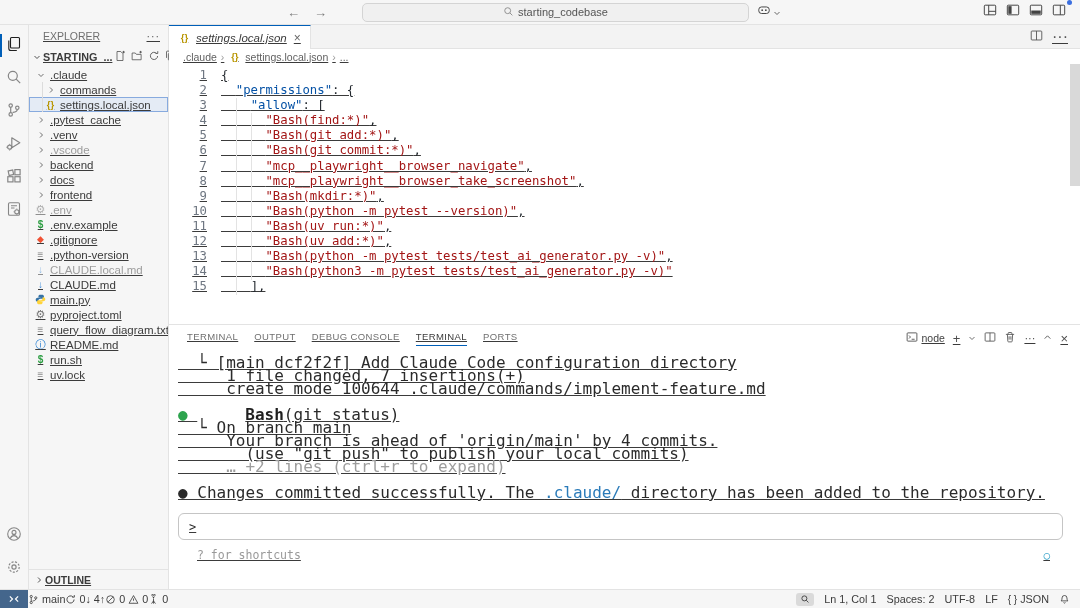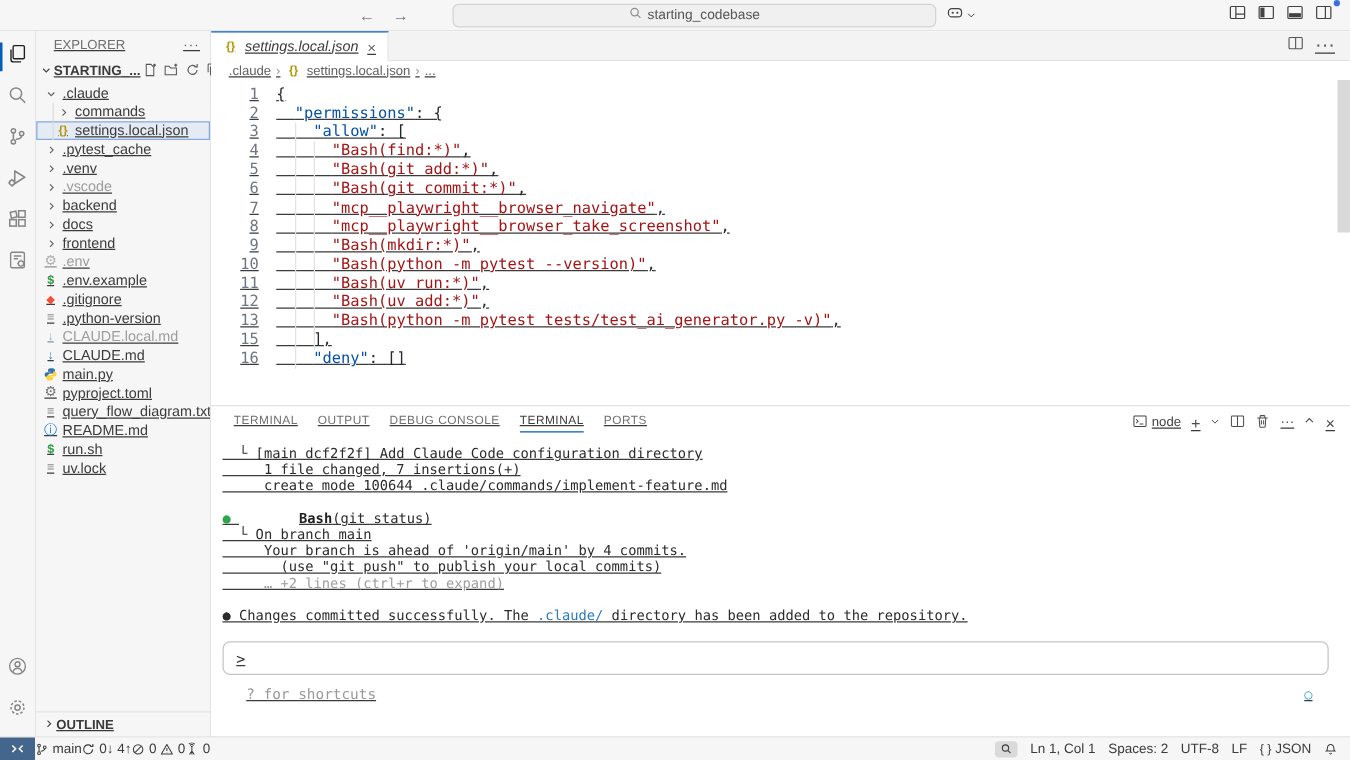"14" div.code-line { html: none -> <div> <span>14</span> <span><span> </span><span>"Bash(python3 -m pytest tests/test_ai_generator.py -v)"</span></span> </div> }
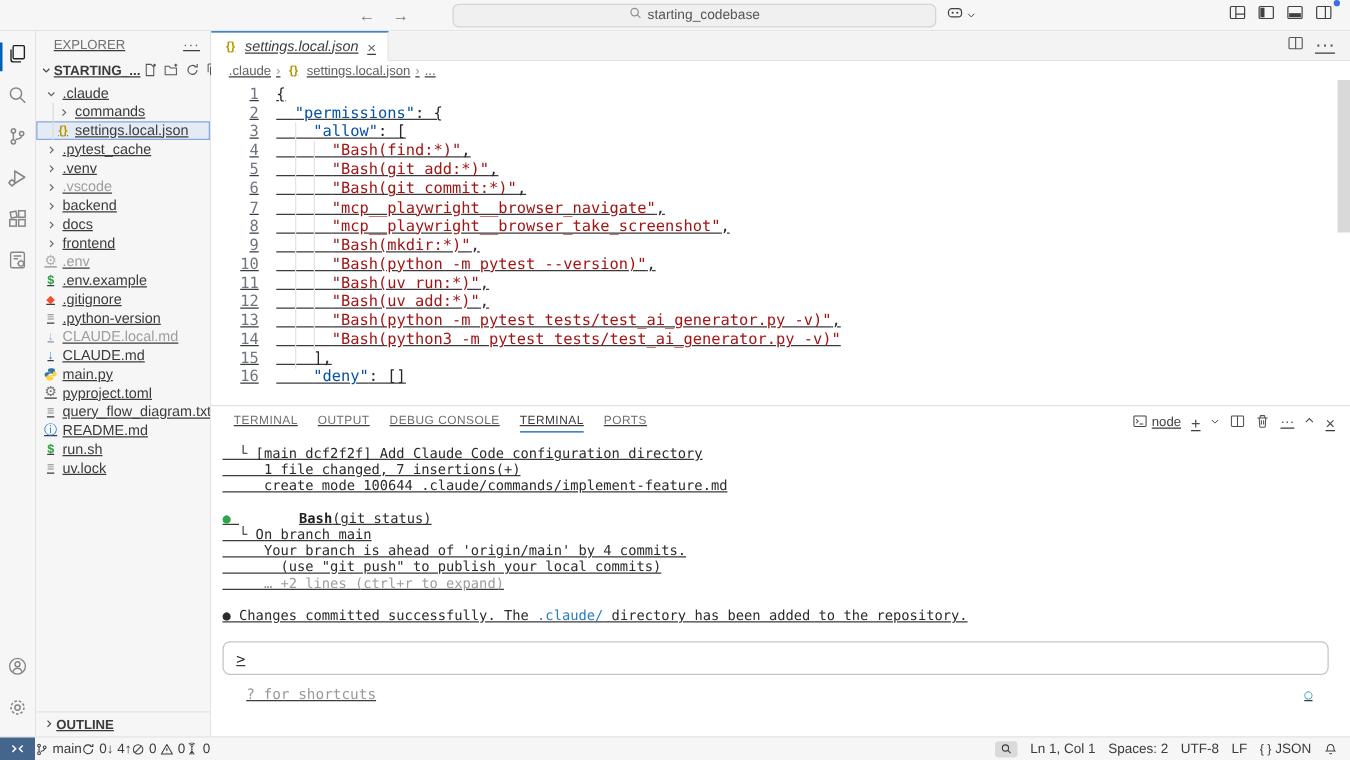"16" div.code-line { html: <div> <span>16</span> <span><span> </span><span>"deny"</span><span>: []</span></span> </div> -> none }
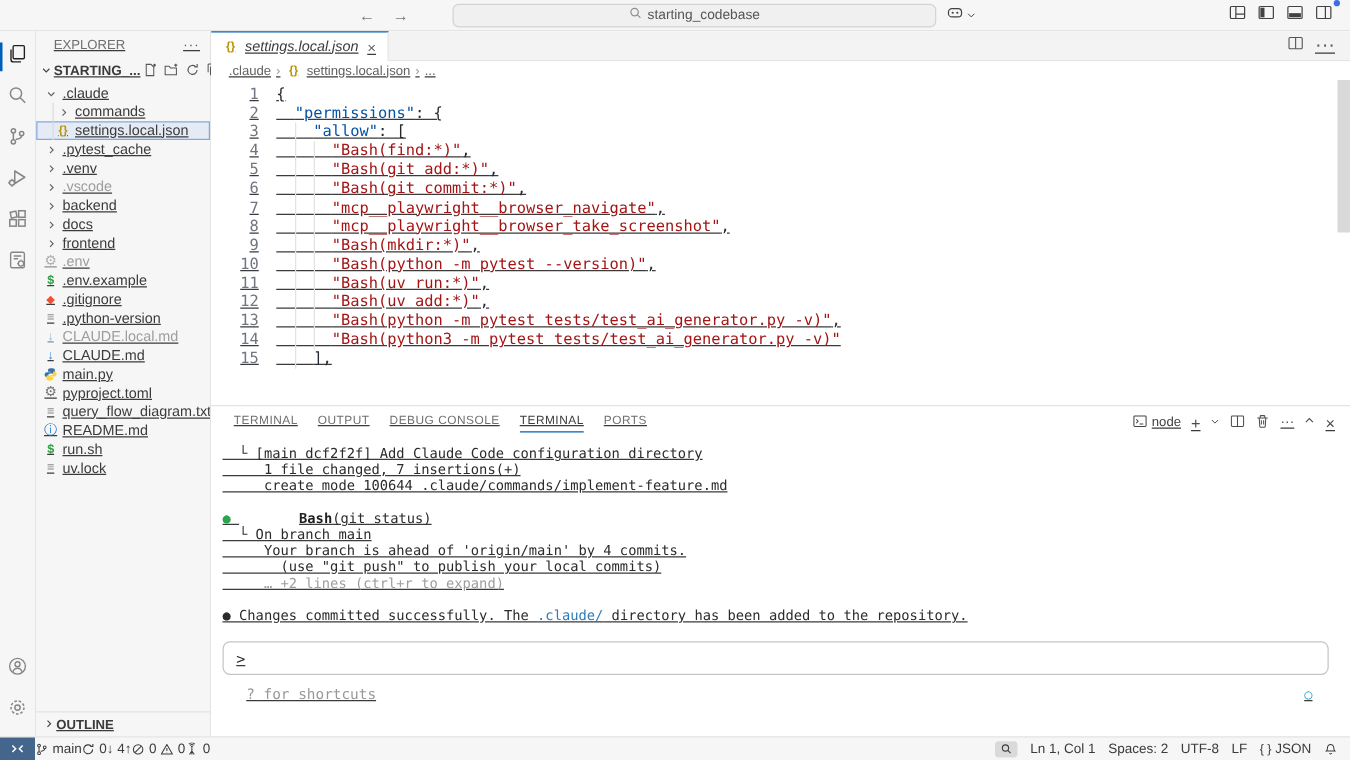"└ [main dcf2f2f] Add Claude" .term { font-size: 11px -> 16px }
